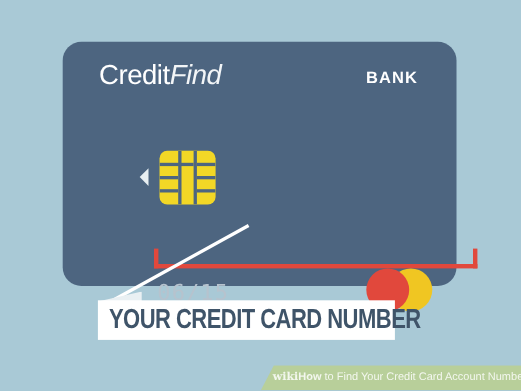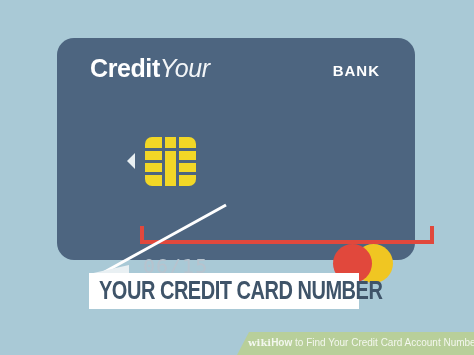"Credit" #brand-credit { font-weight: bold -> normal }
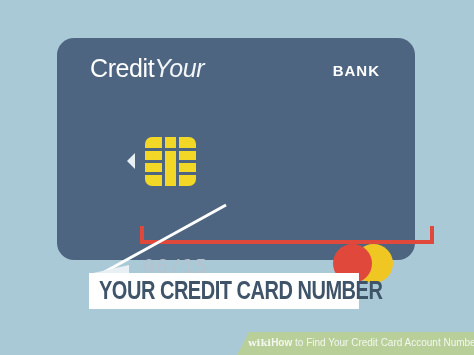"Your" span { text: Your -> Find }
